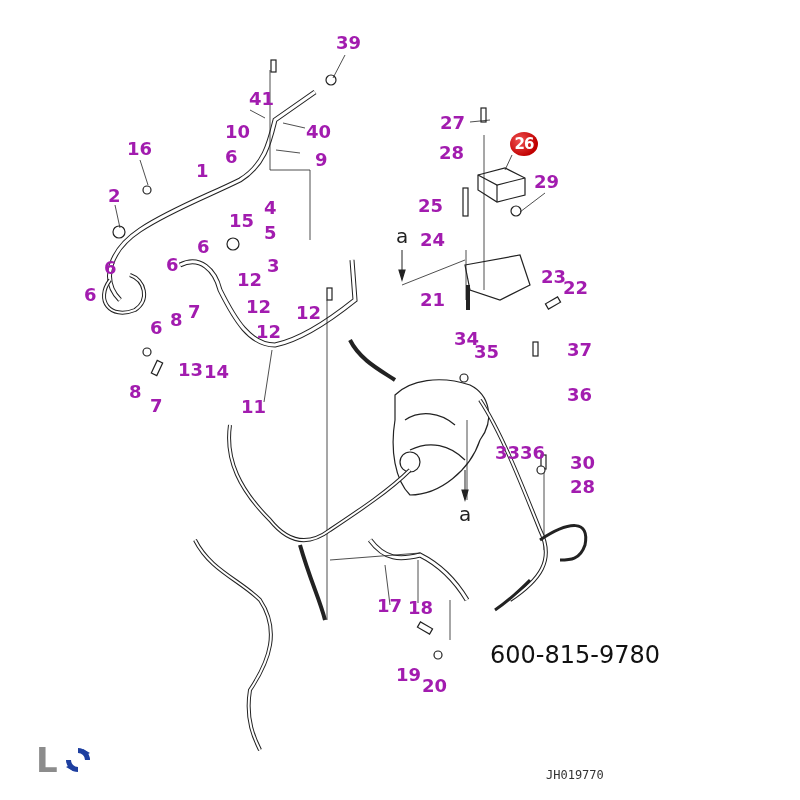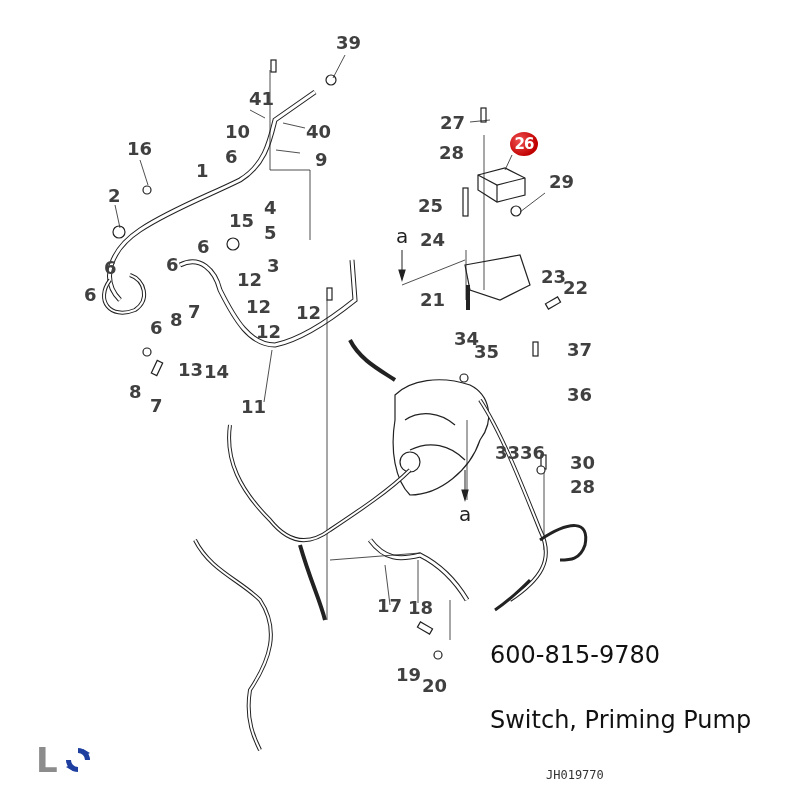"39" .callout { color: #404040 -> #a21caf }
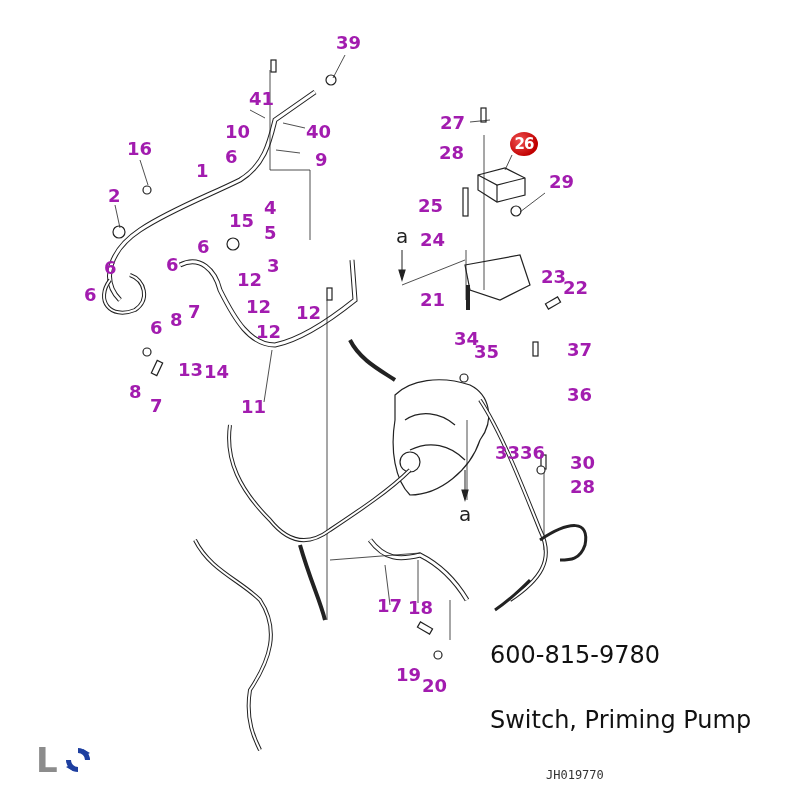"29" span.callout { left: 549px -> 534px }
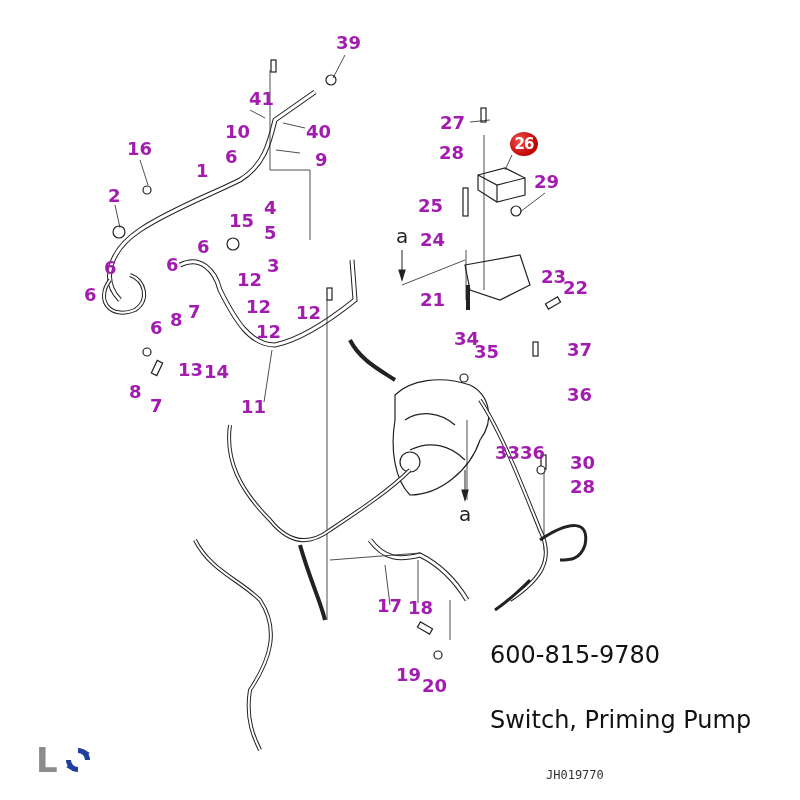"Switch, Priming Pump" div.info { html: <div>Switch, Priming Pump</div> -> none }
